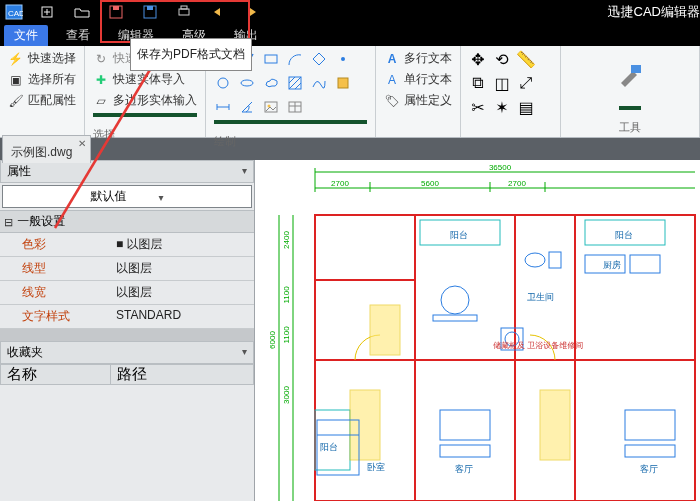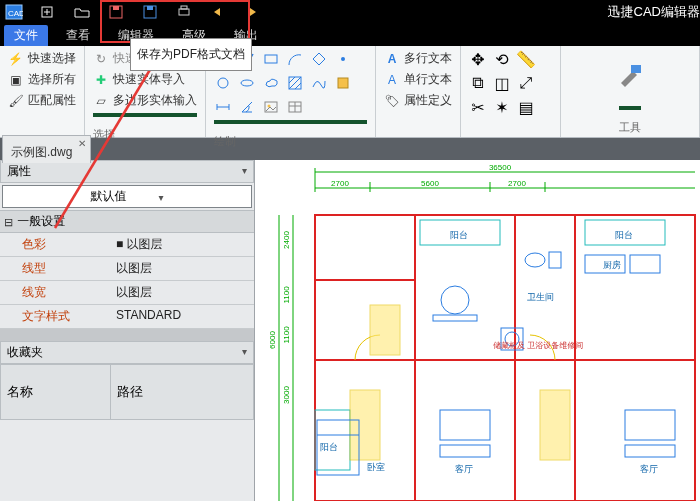"名称" .fav-header > div { font-size: 13px -> 15px; padding: 18px 6px -> 0 6px }
